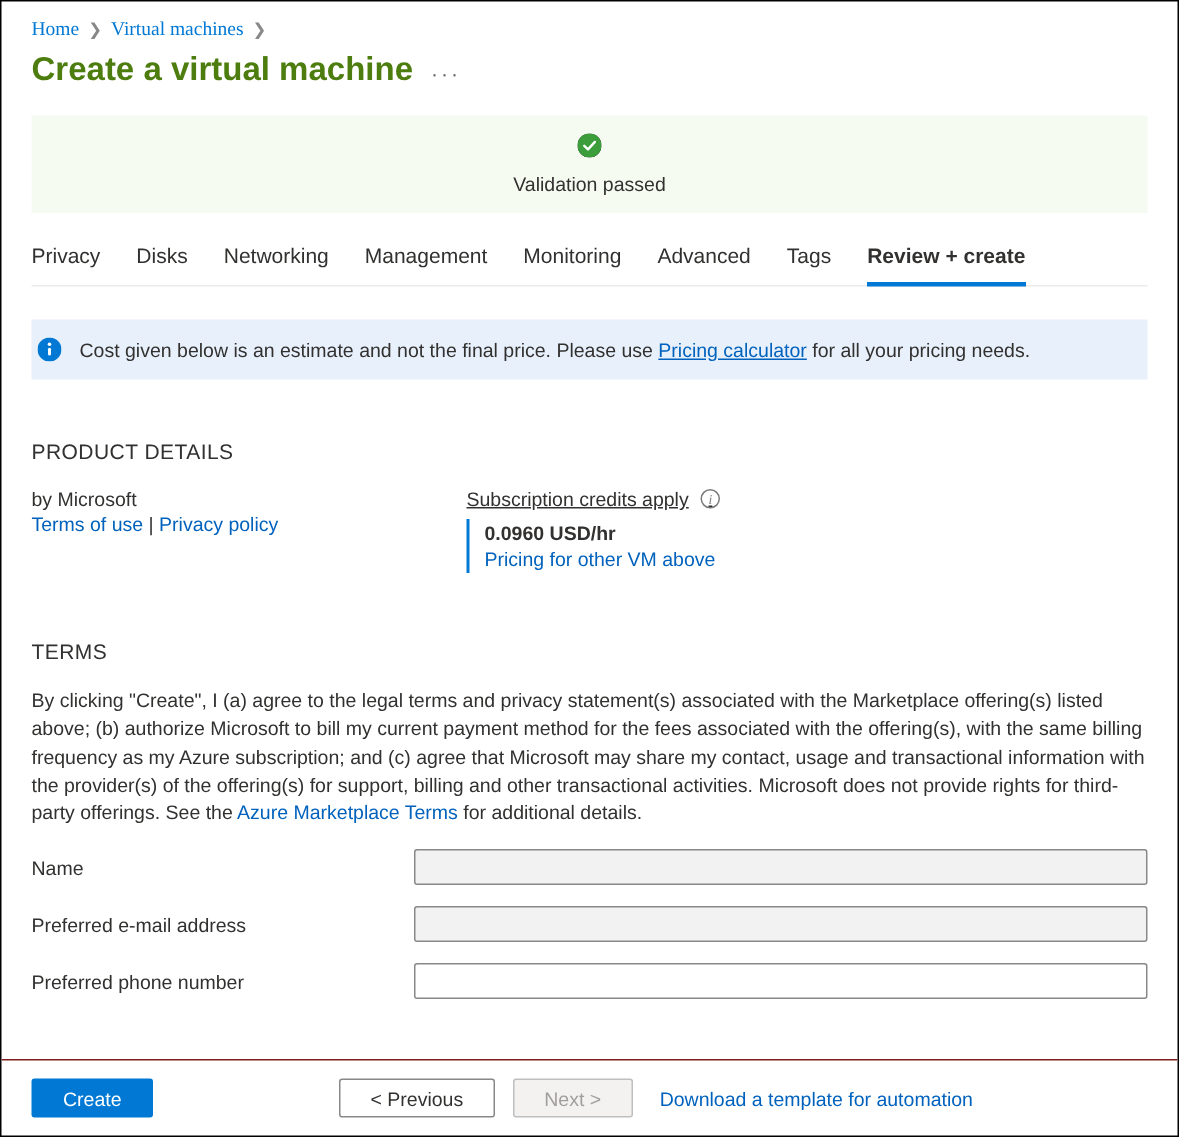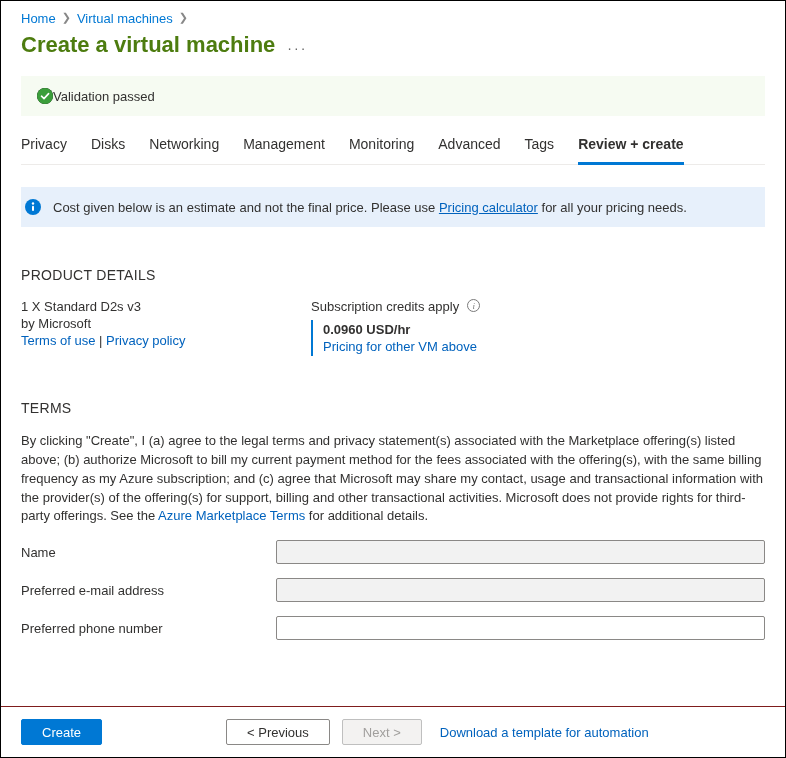"Home" .breadcrumb { align-items: none -> center; font-family: none -> Liberation Serif, serif }
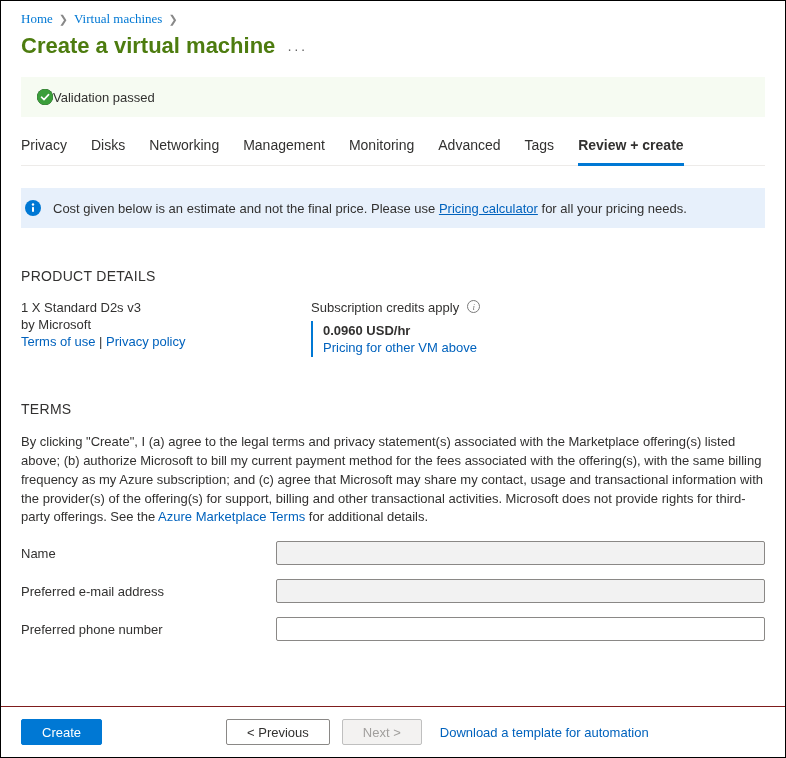"Validation passed" .validation-banner { flex-direction: none -> column; gap: none -> 10px }
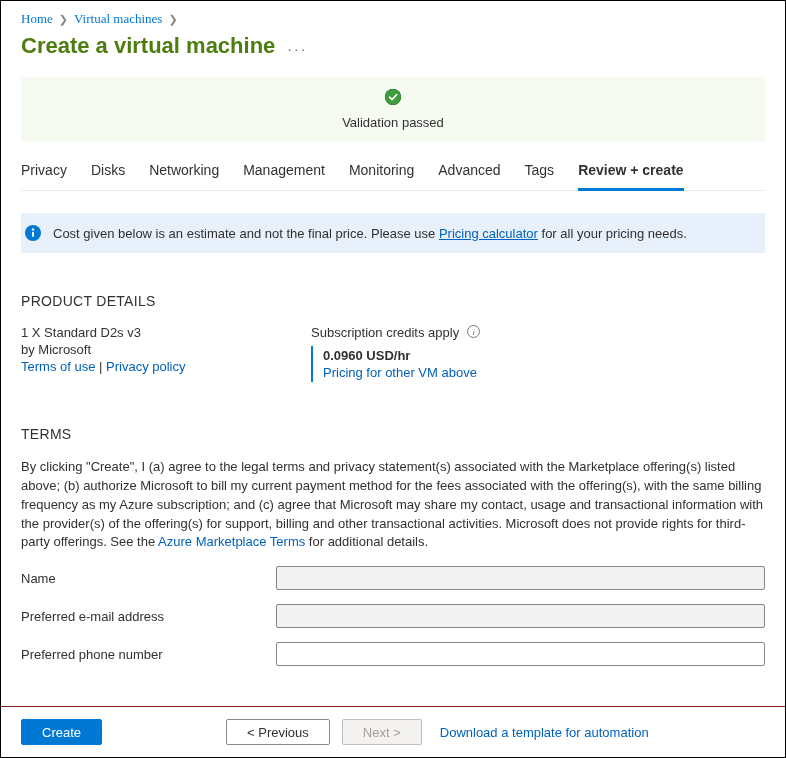"1 X Standard D2s v3" div.line { html: <div>1 X Standard D2s v3</div> -> none }
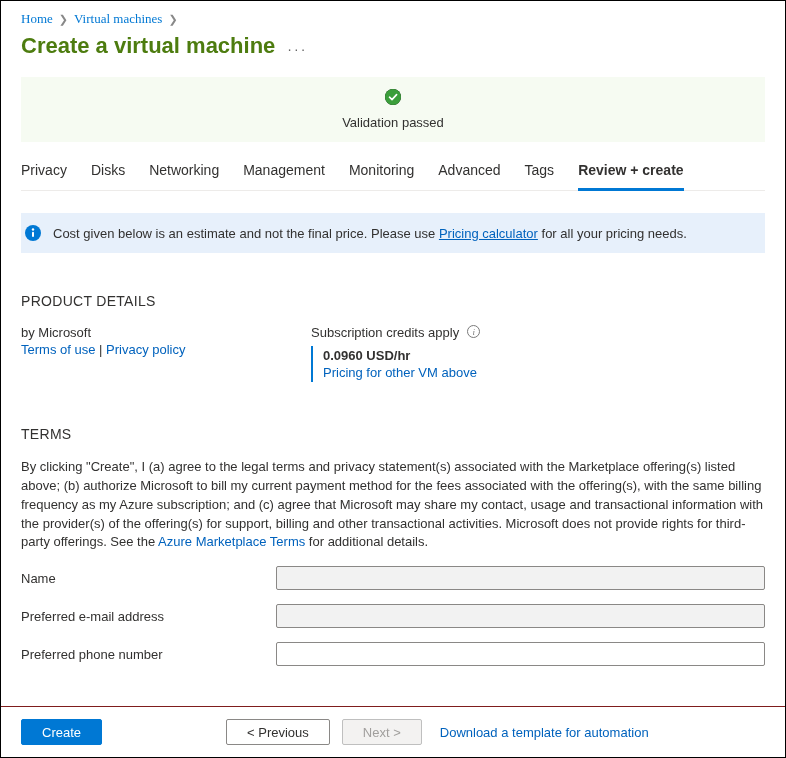"Subscription credits apply" .product-right .credits-row { align-items: none -> center; text-decoration: none -> underline }
